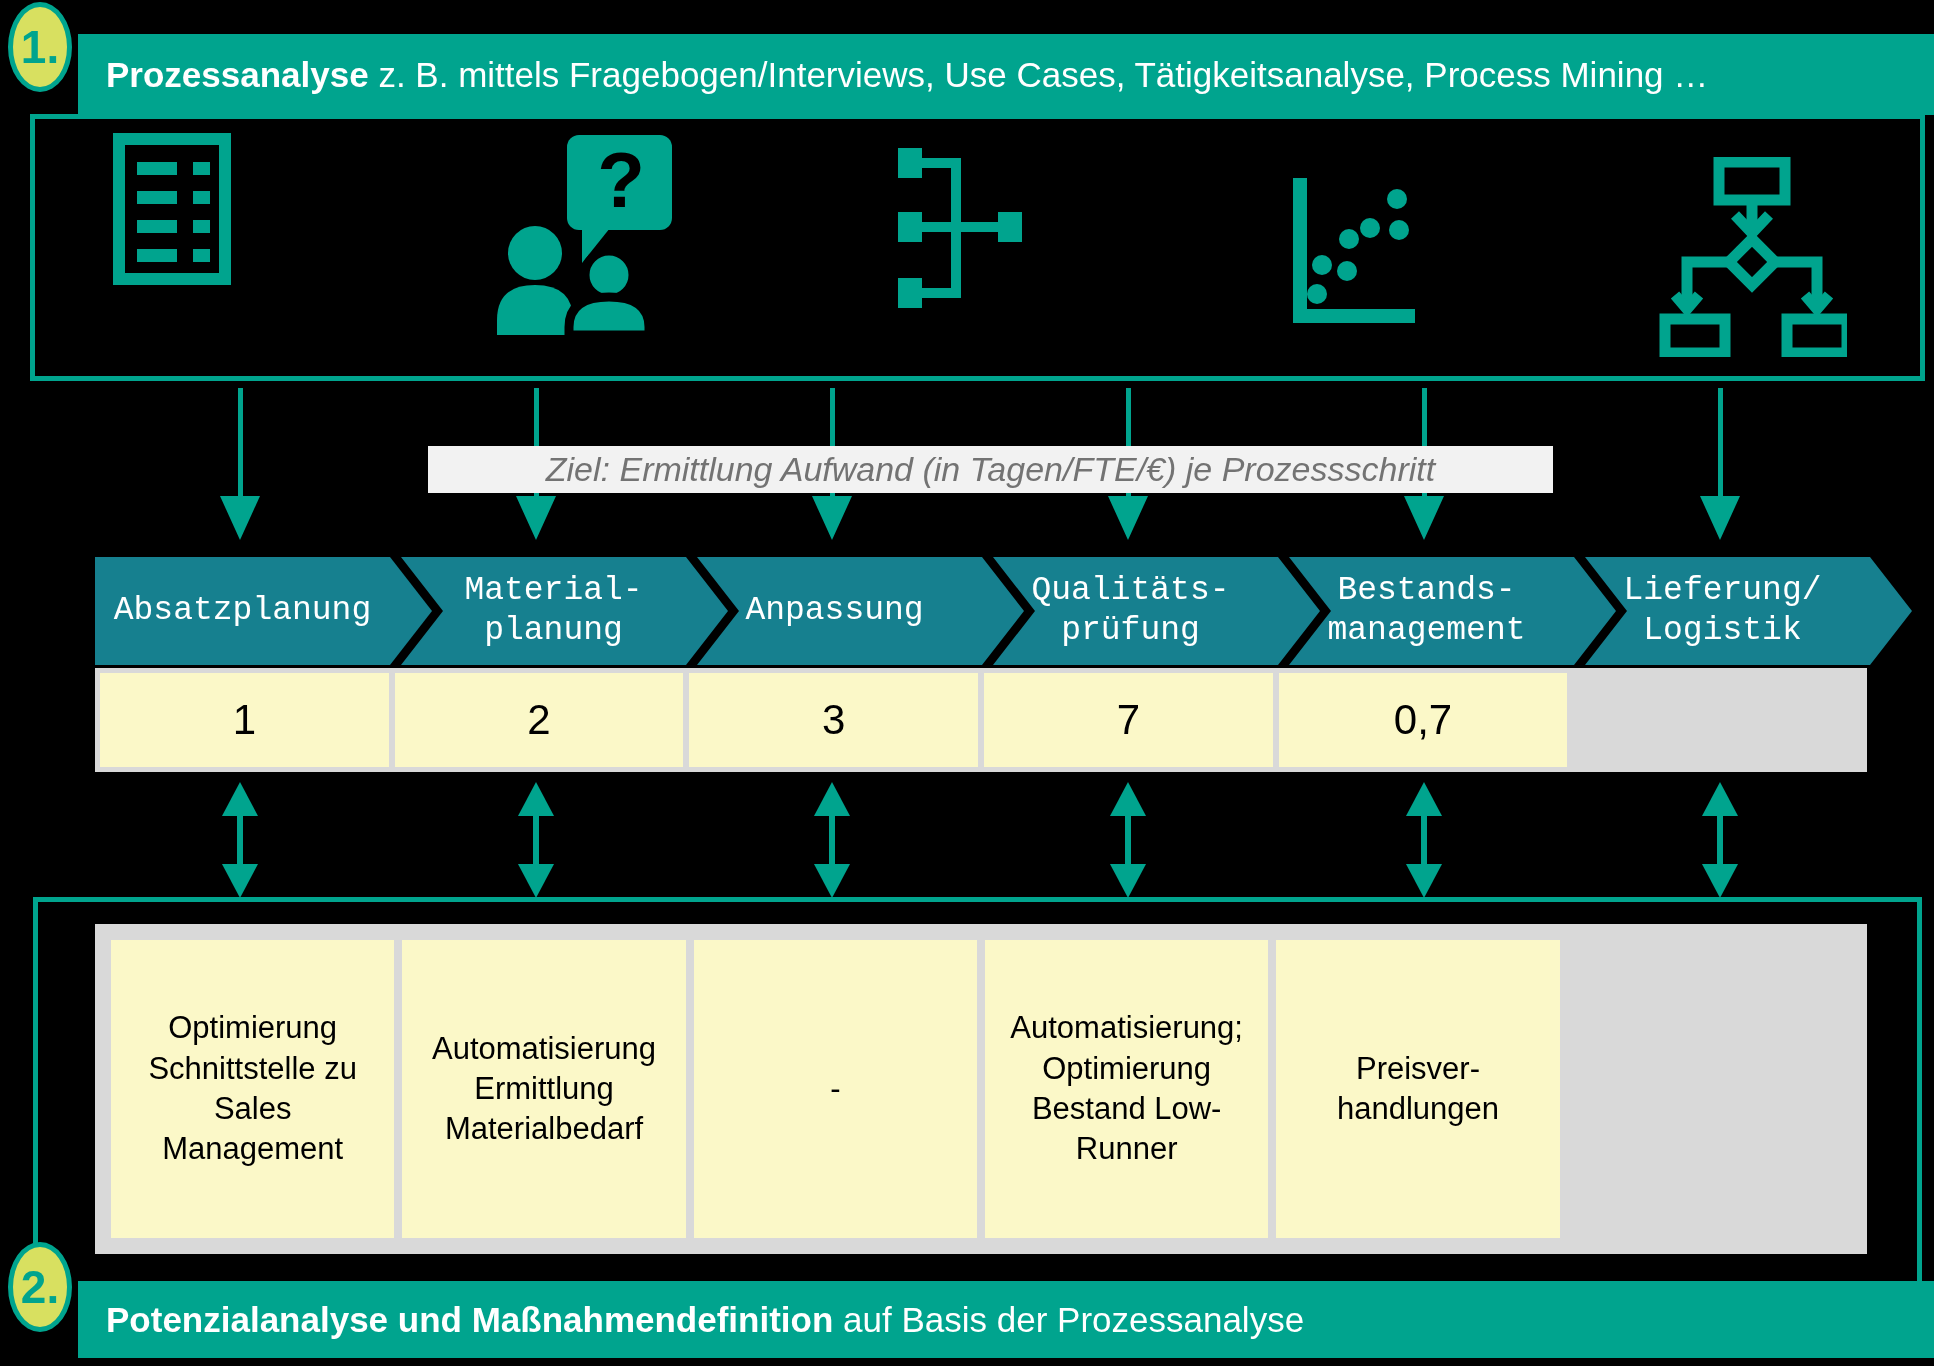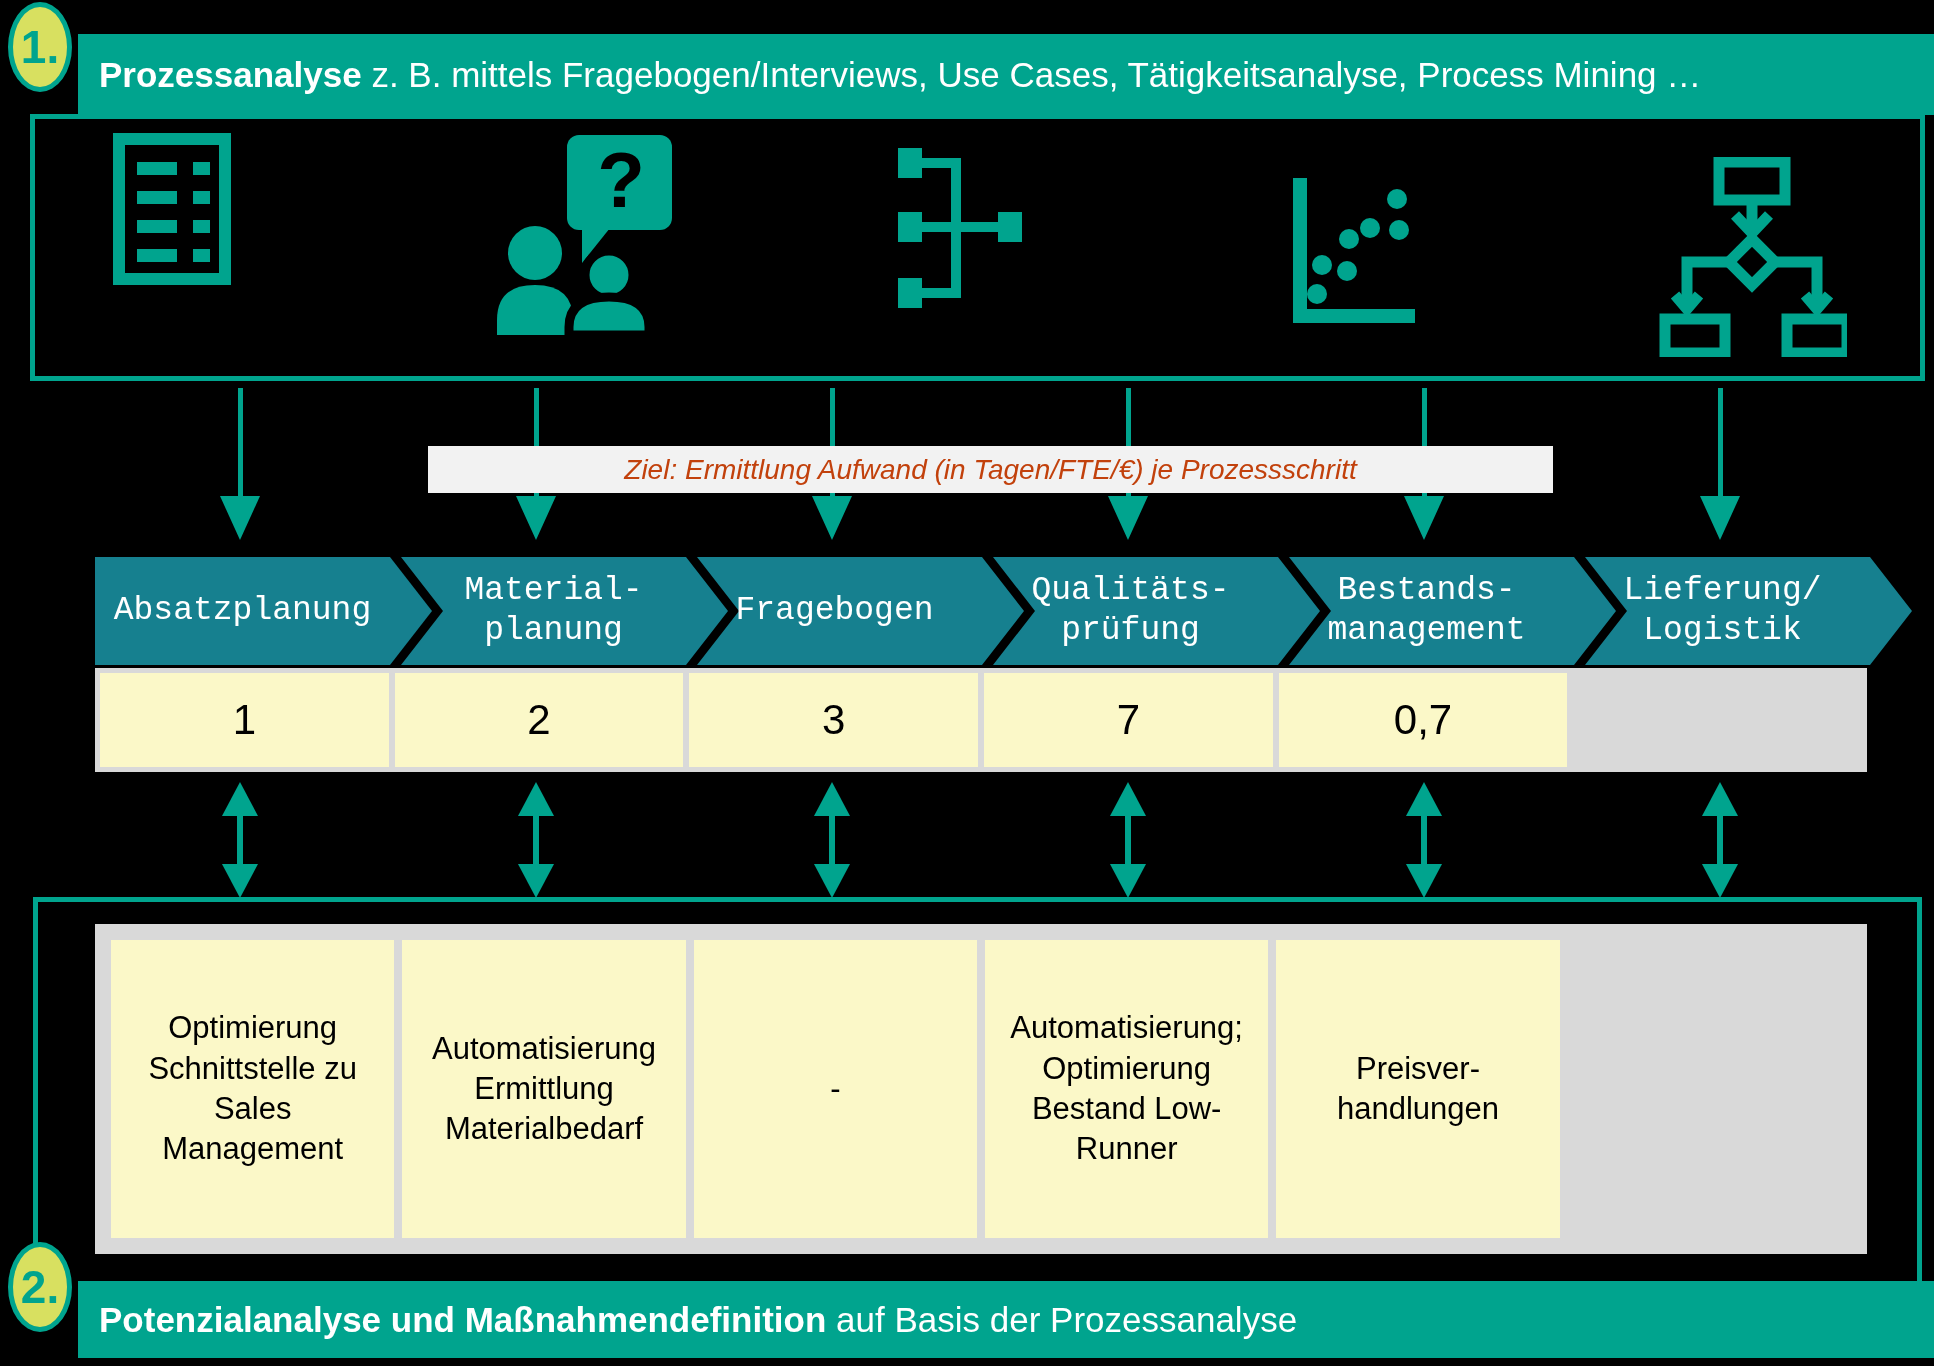"Prozessanalyse z. B. mittels" .bar .bar-text { padding-left: 21px -> 28px }
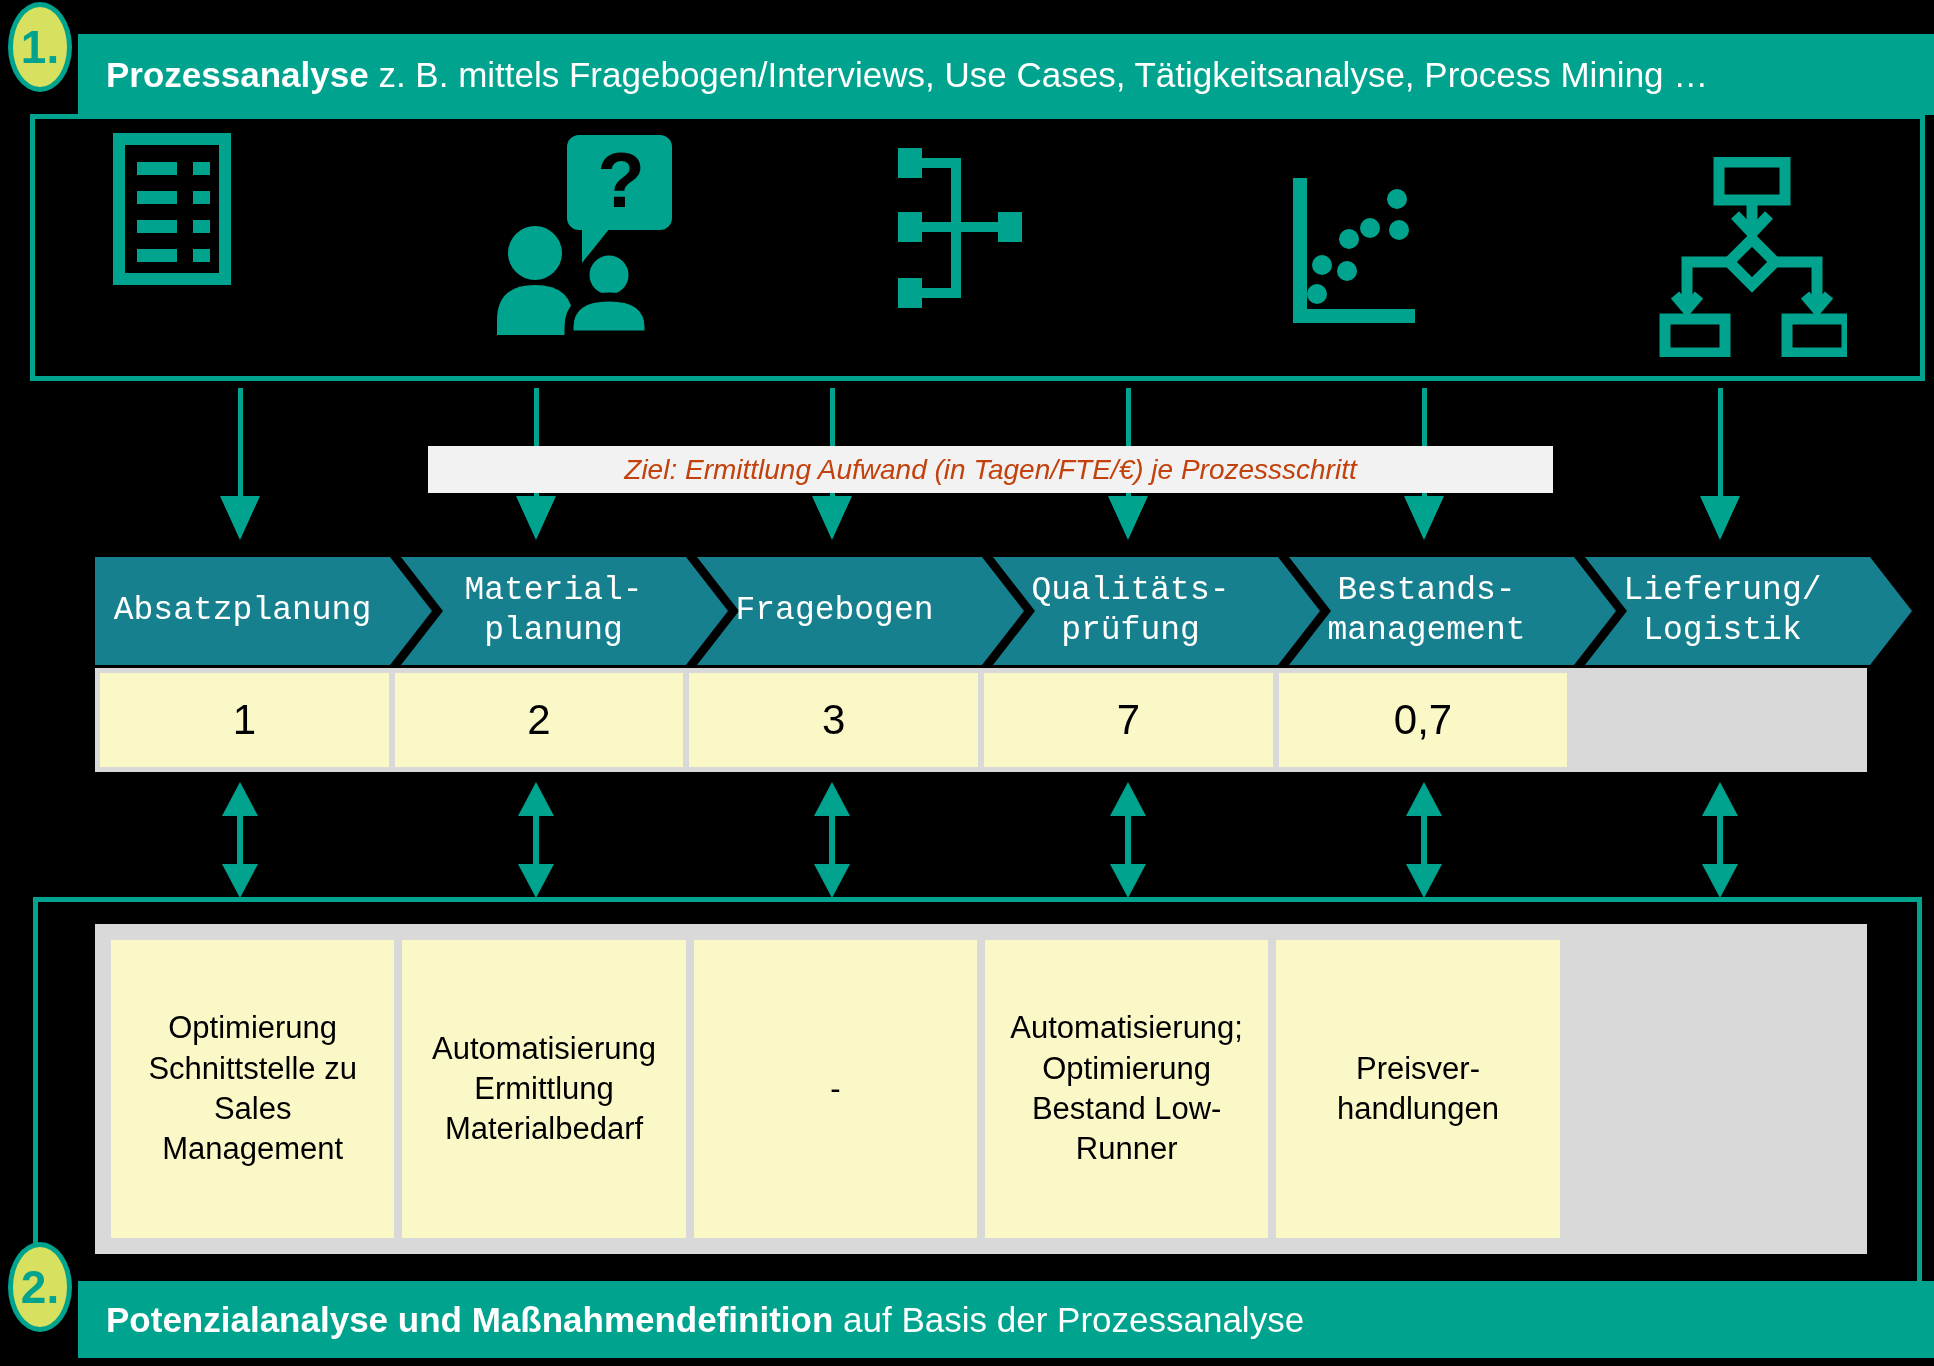"Ziel: Ermittlung Aufwand (in" #goal-banner { color: #c2410c -> #737373; font-size: 28px -> 34px }
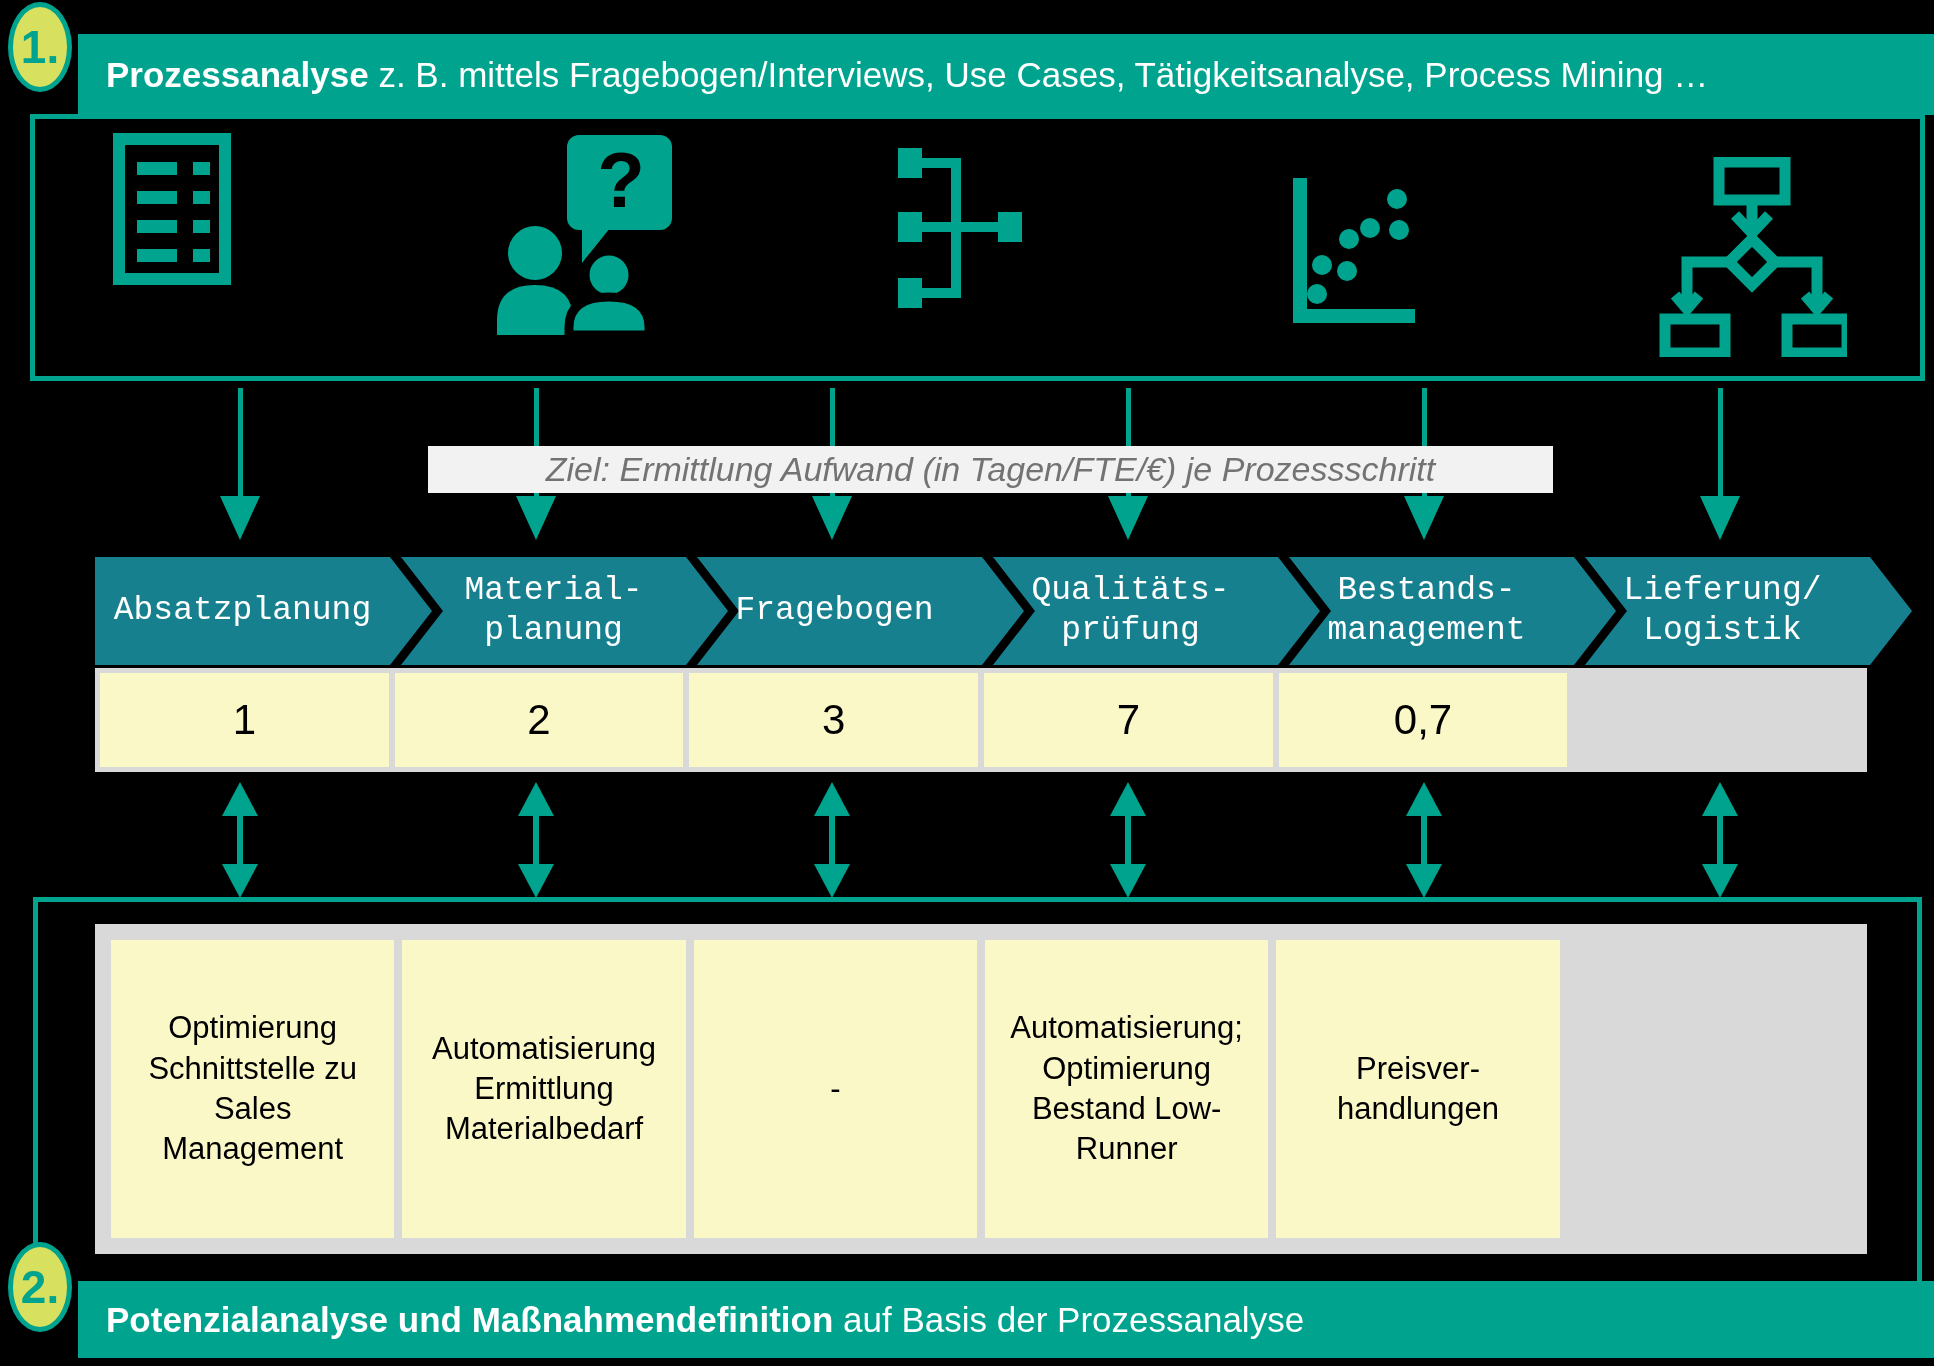"Fragebogen" div.chevron-label { text: Fragebogen -> Anpassung }
